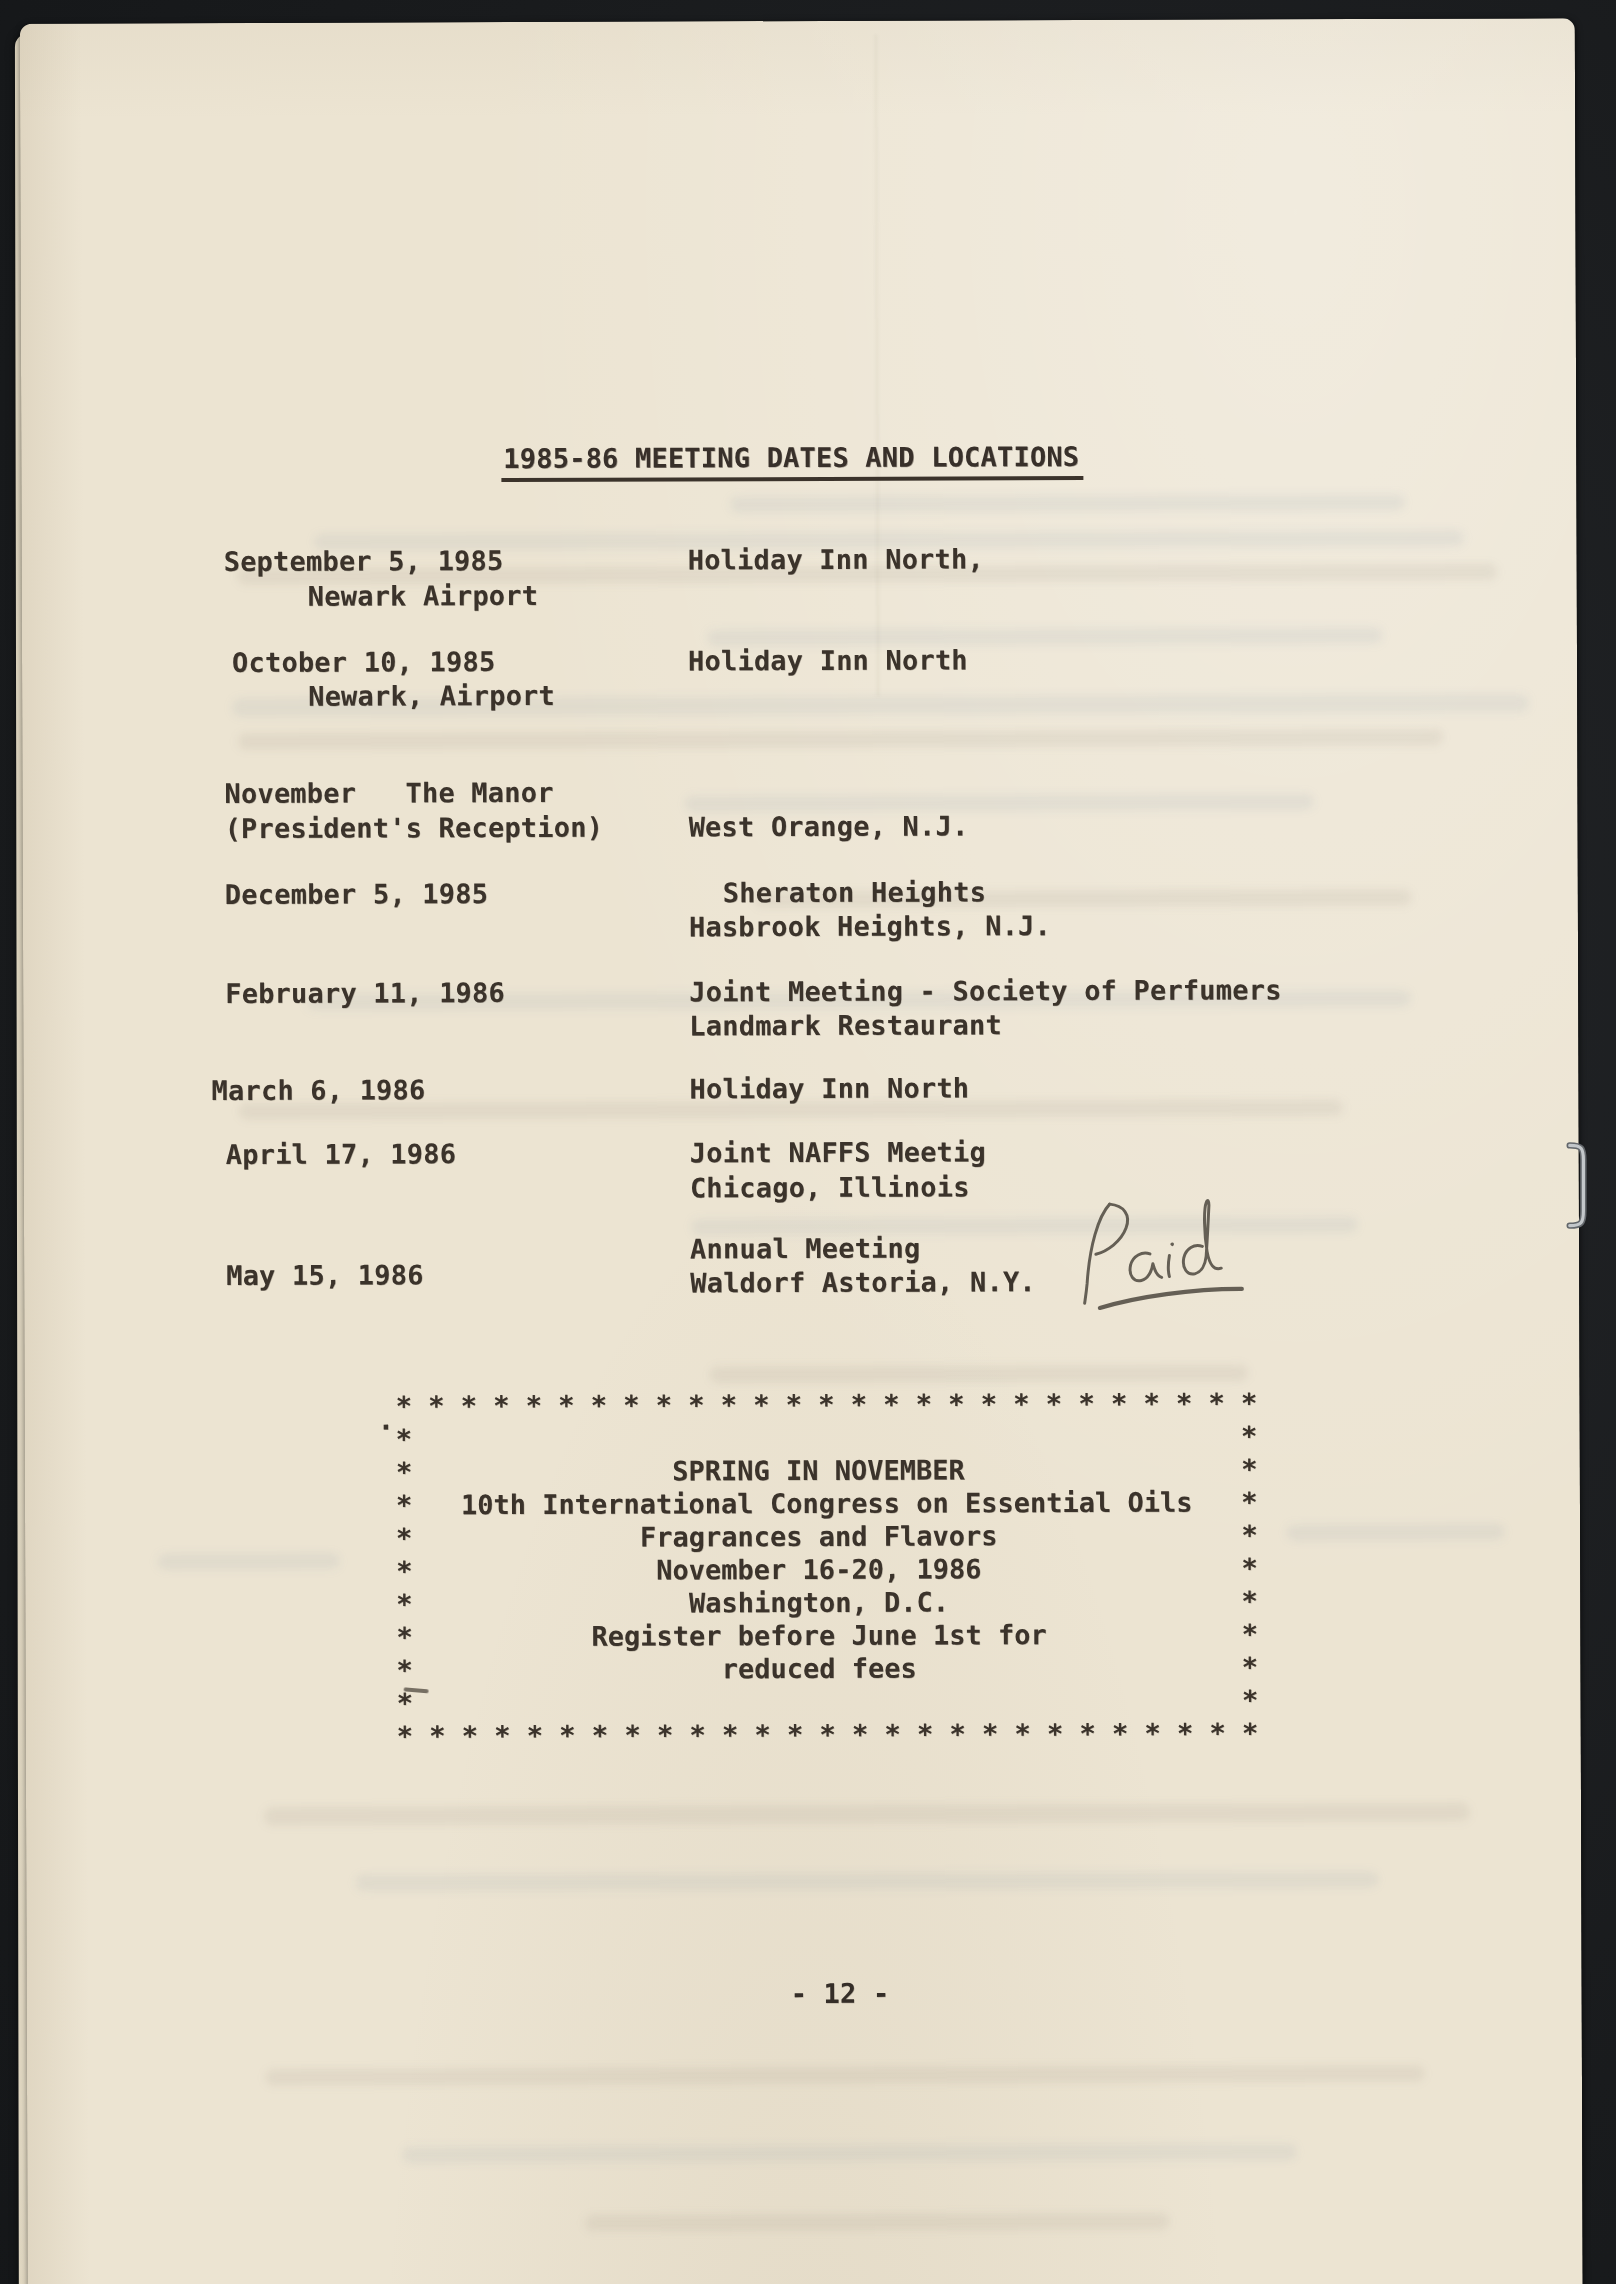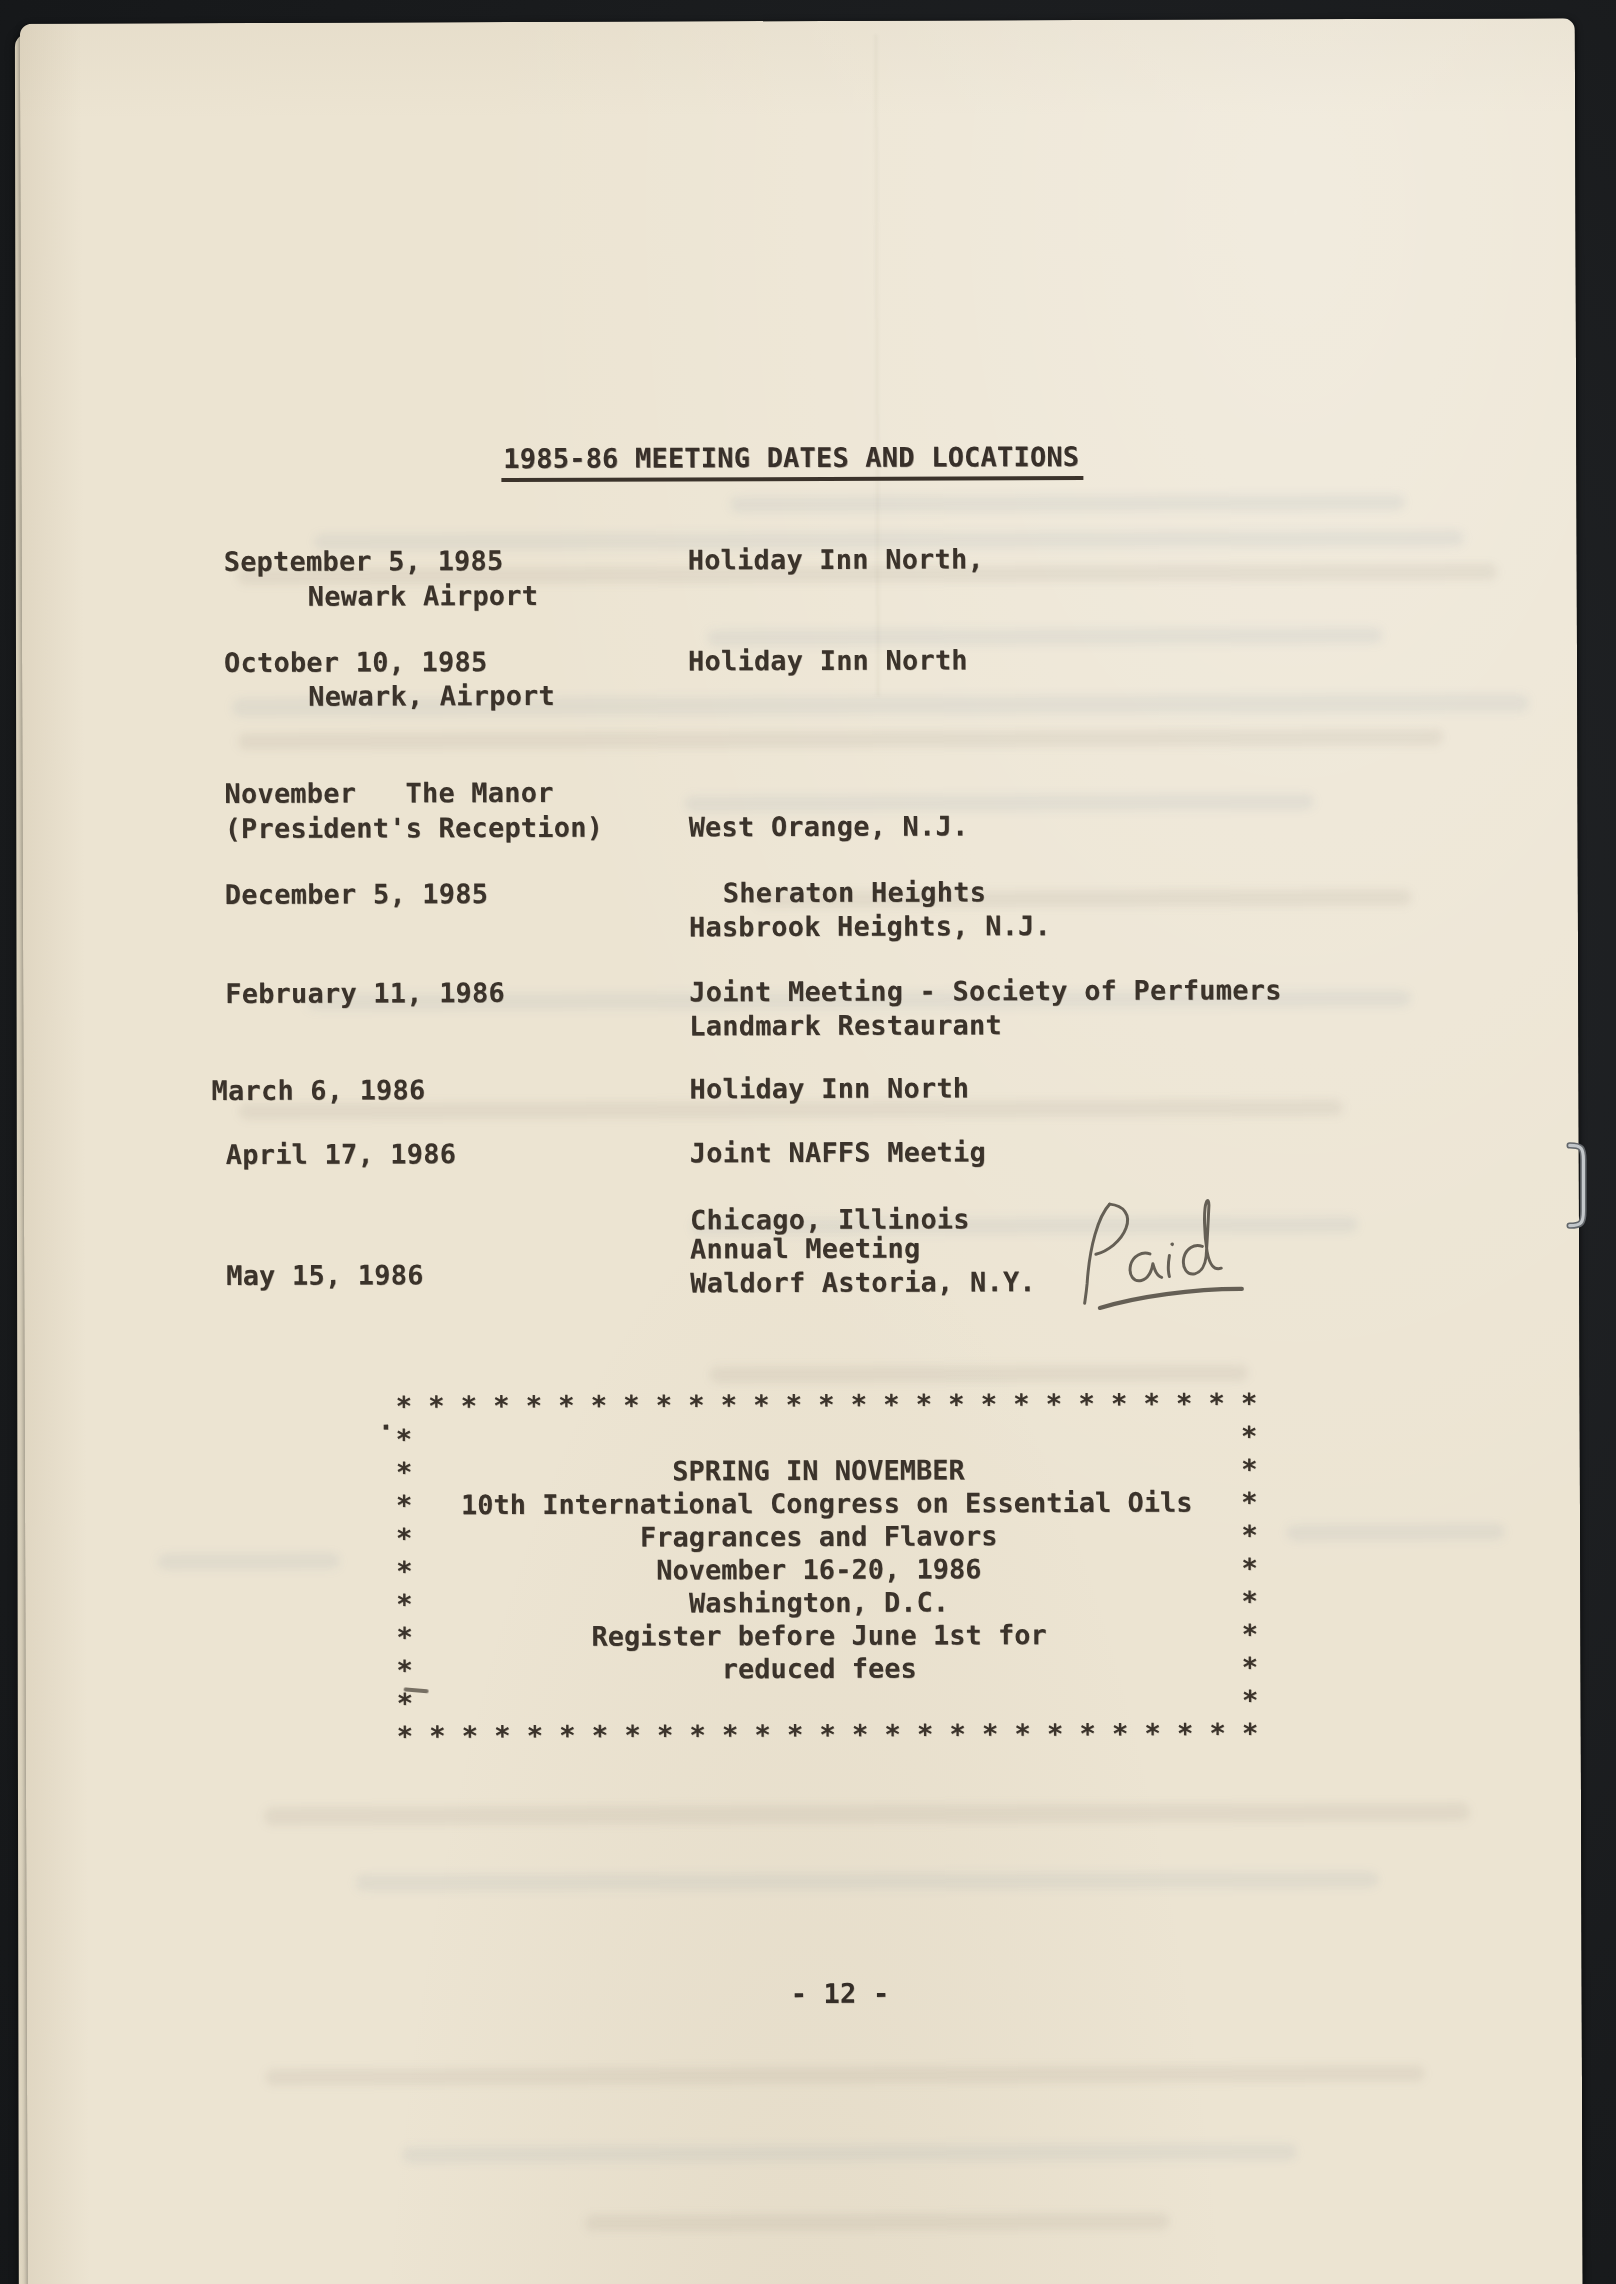"October 10, 1985" span.tw { left: 202px -> 210px }
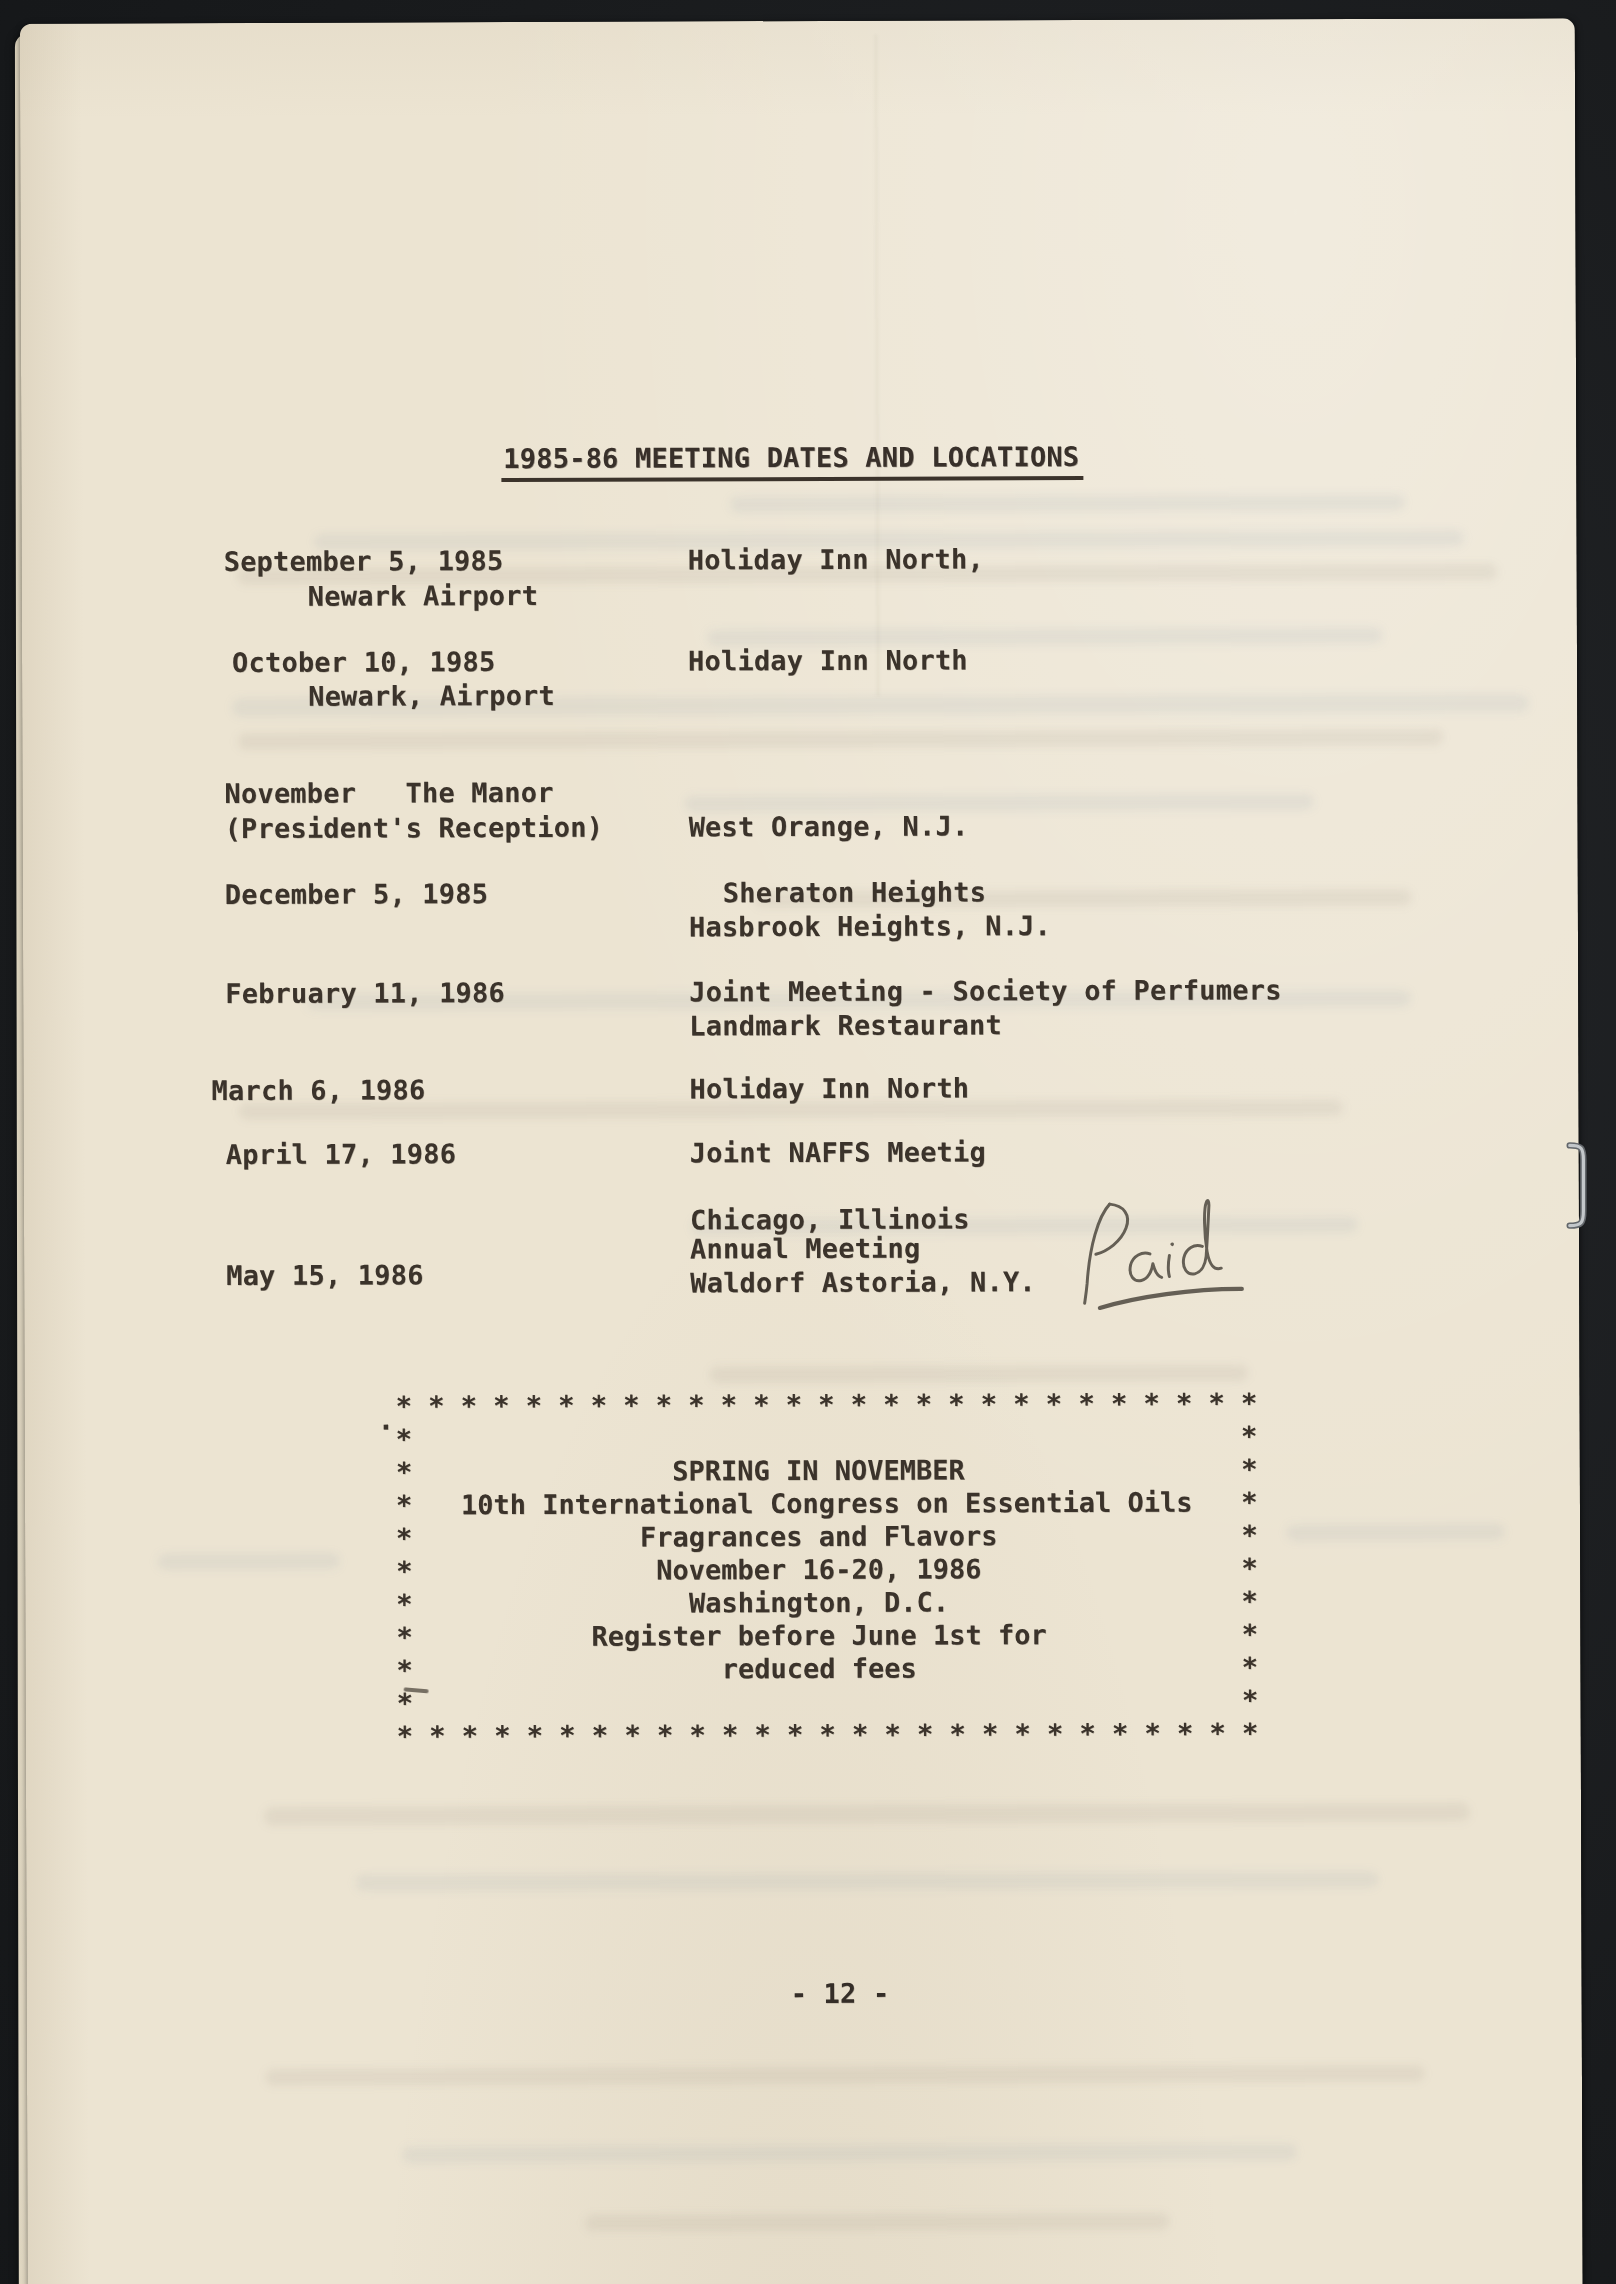"Chicago, Illinois" span.tw { margin-top: 32px -> none }
